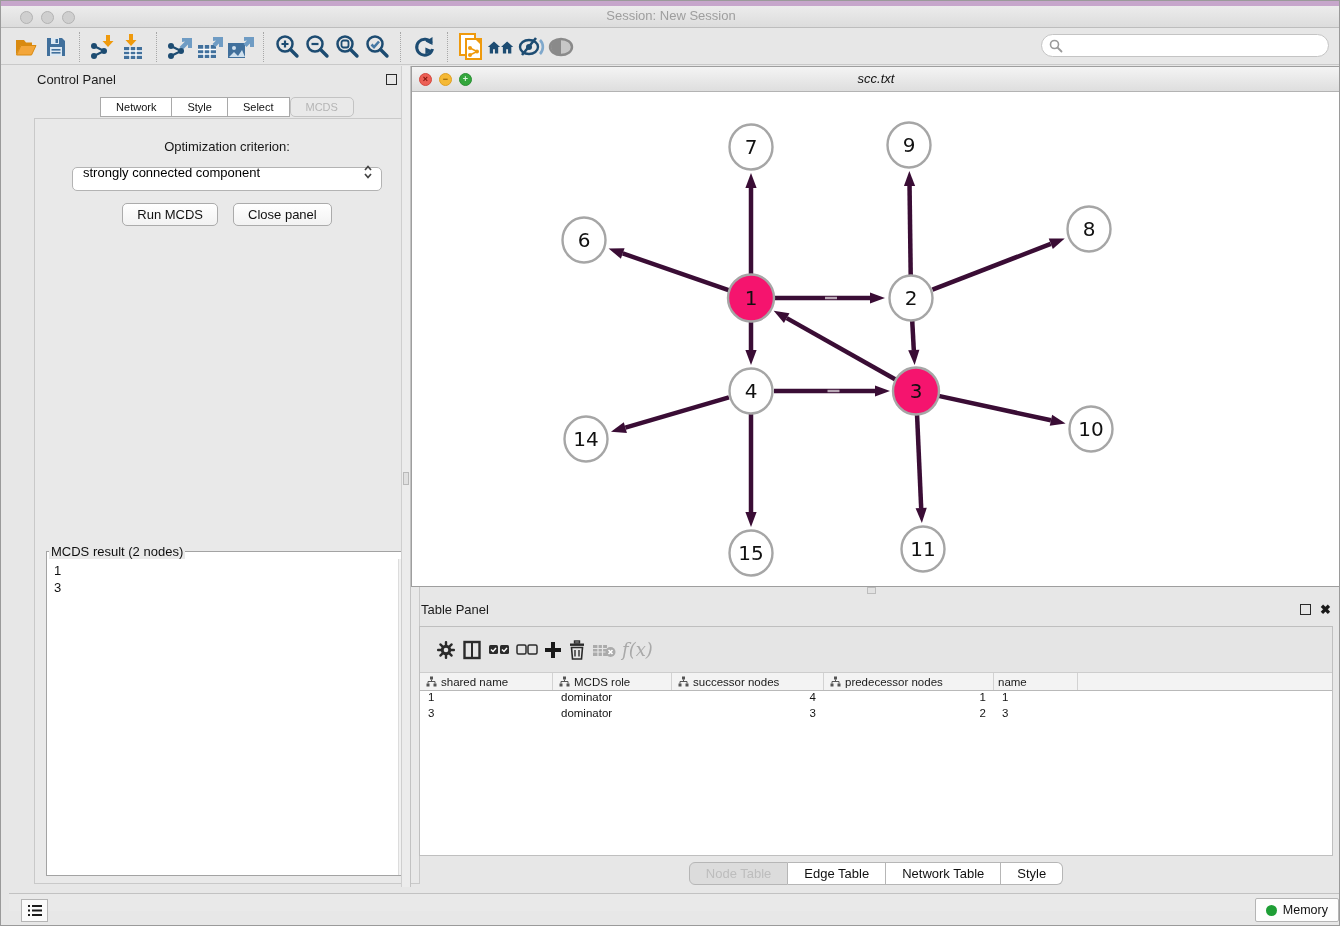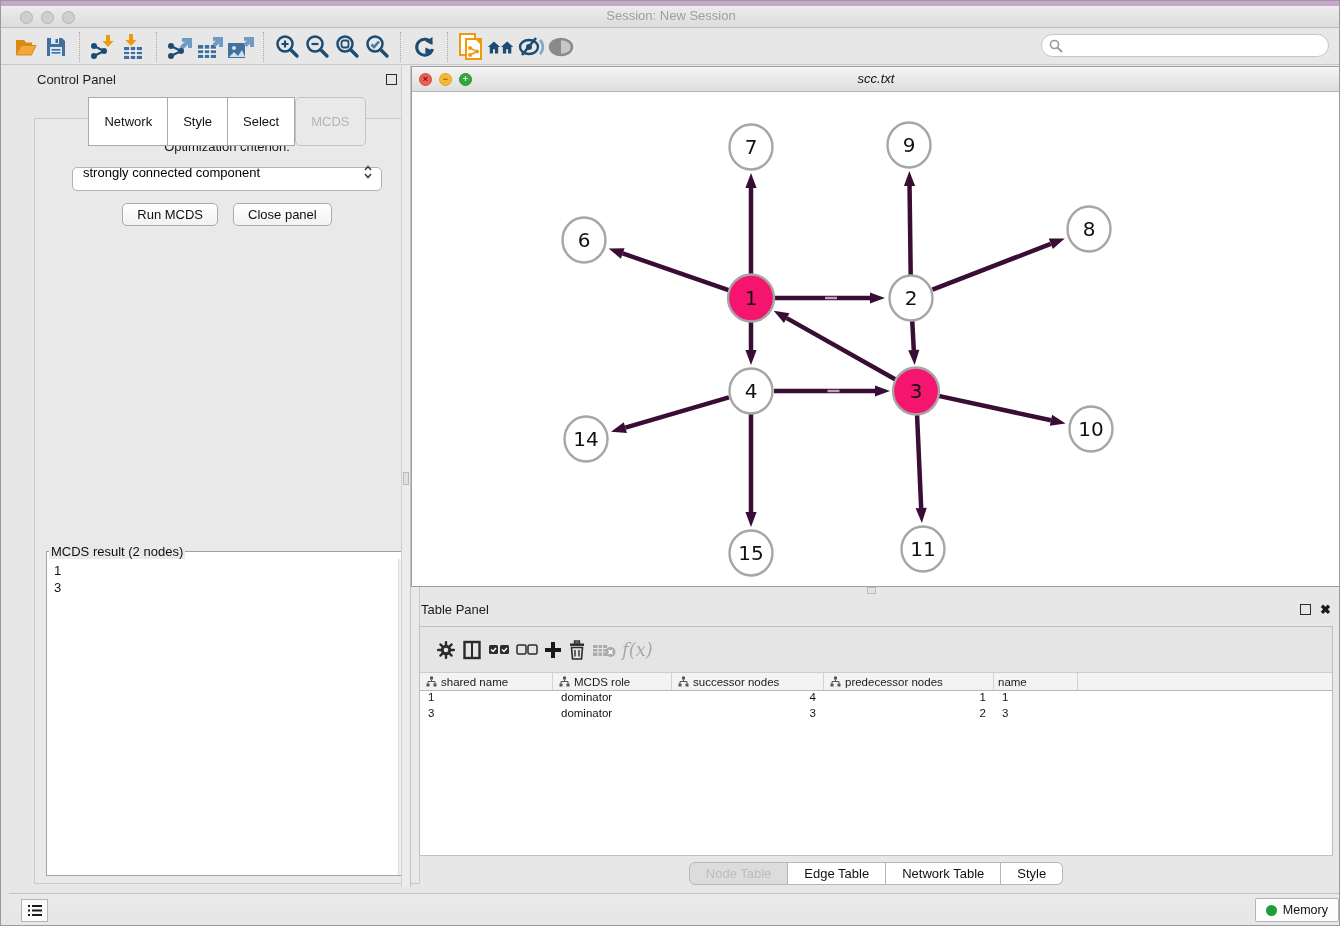"Network" .cp-tab { font-size: 13px -> 11px; padding: 16px 15px -> 3px 15px }
